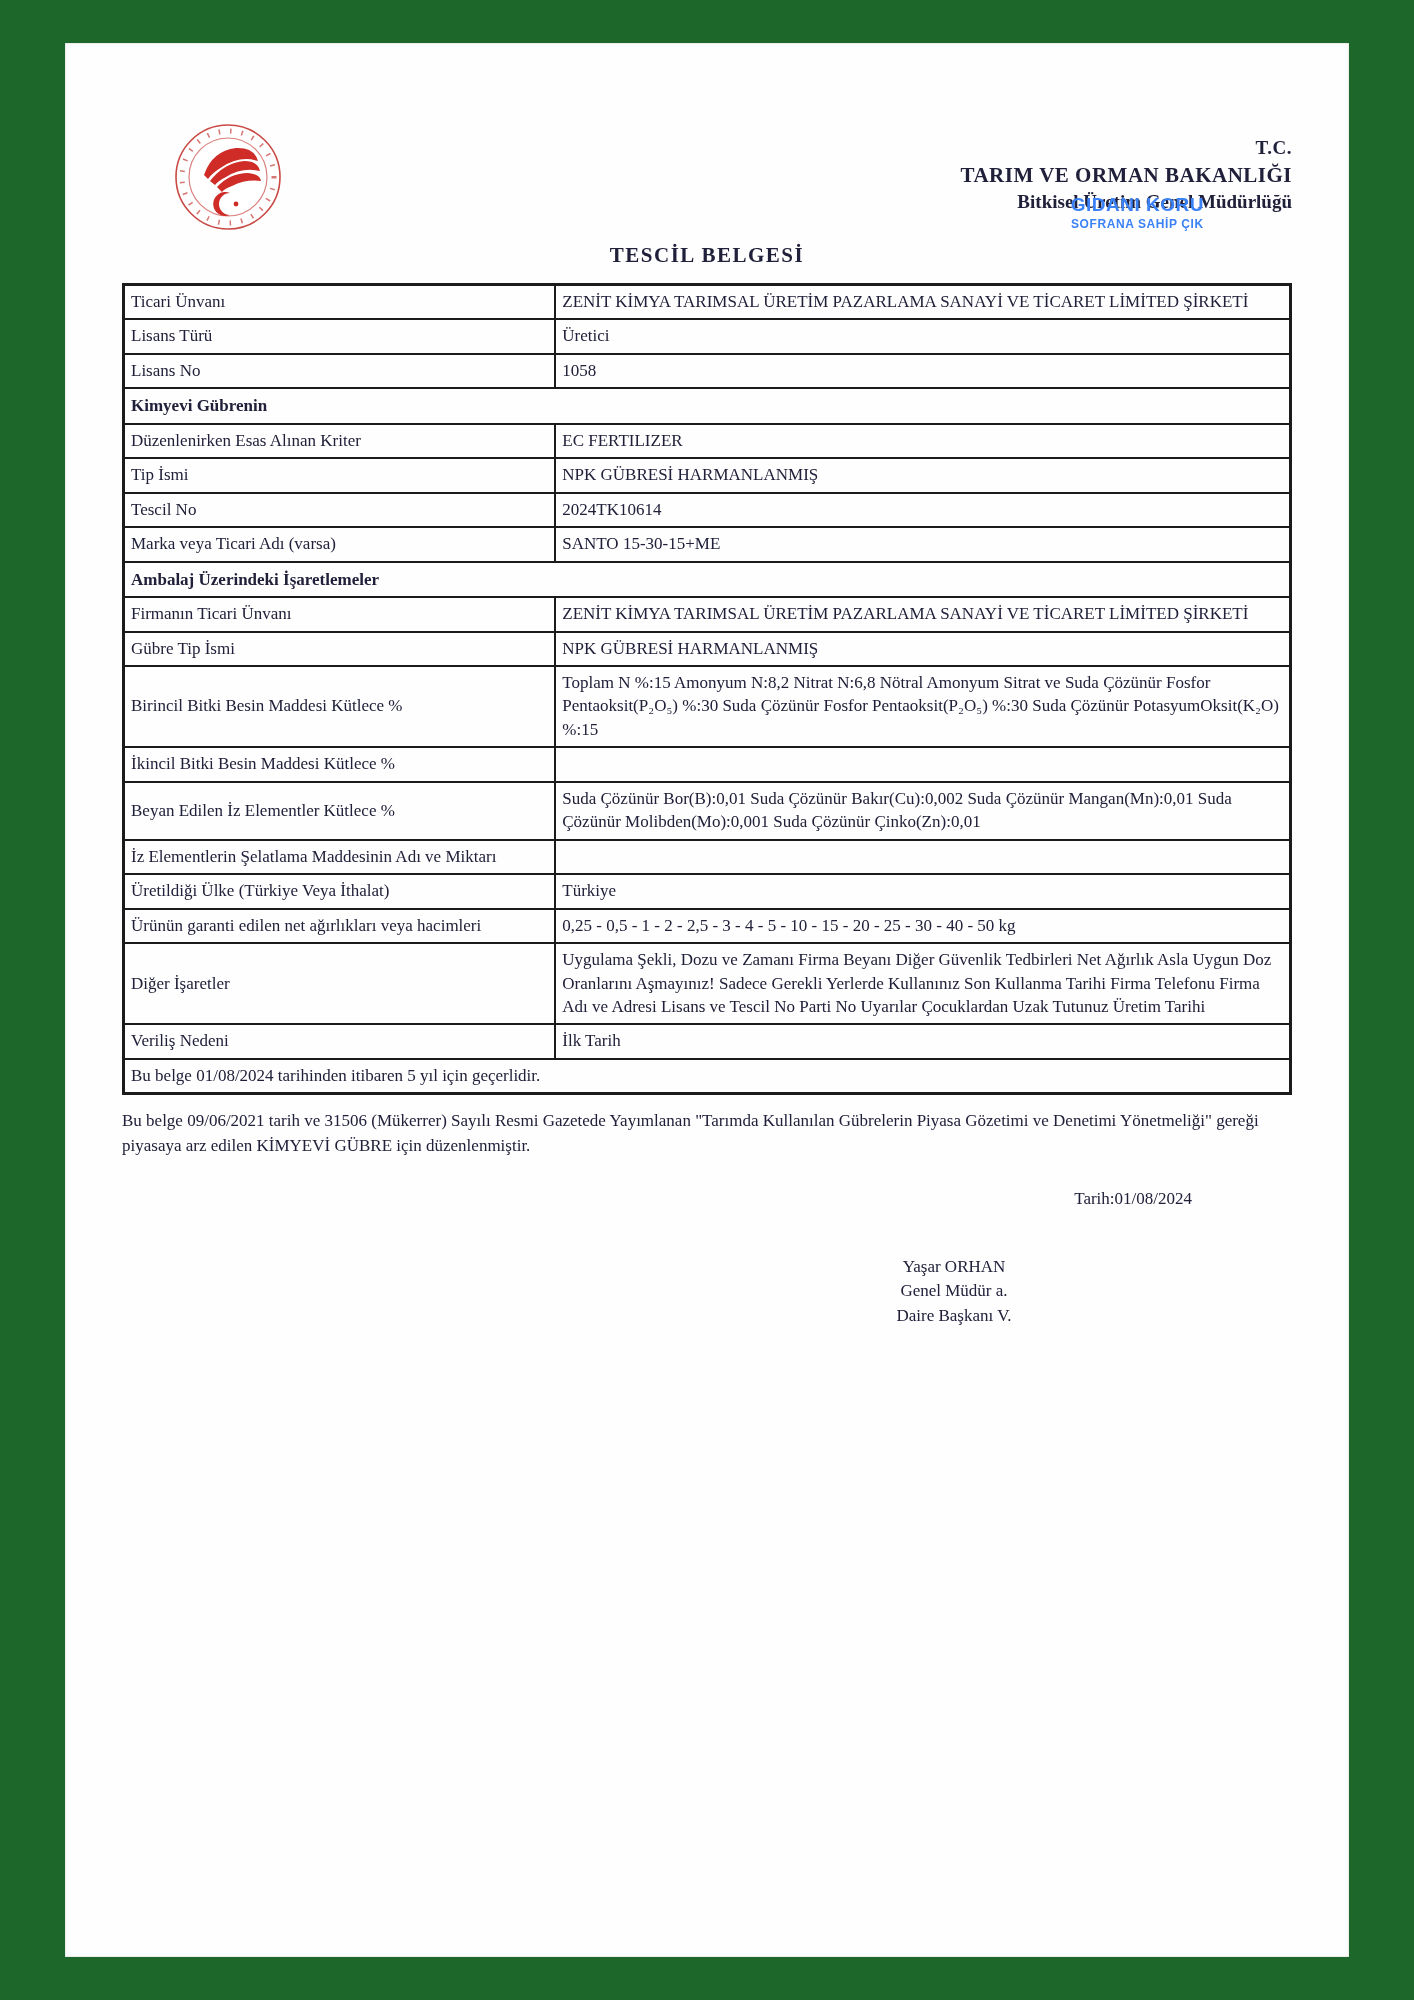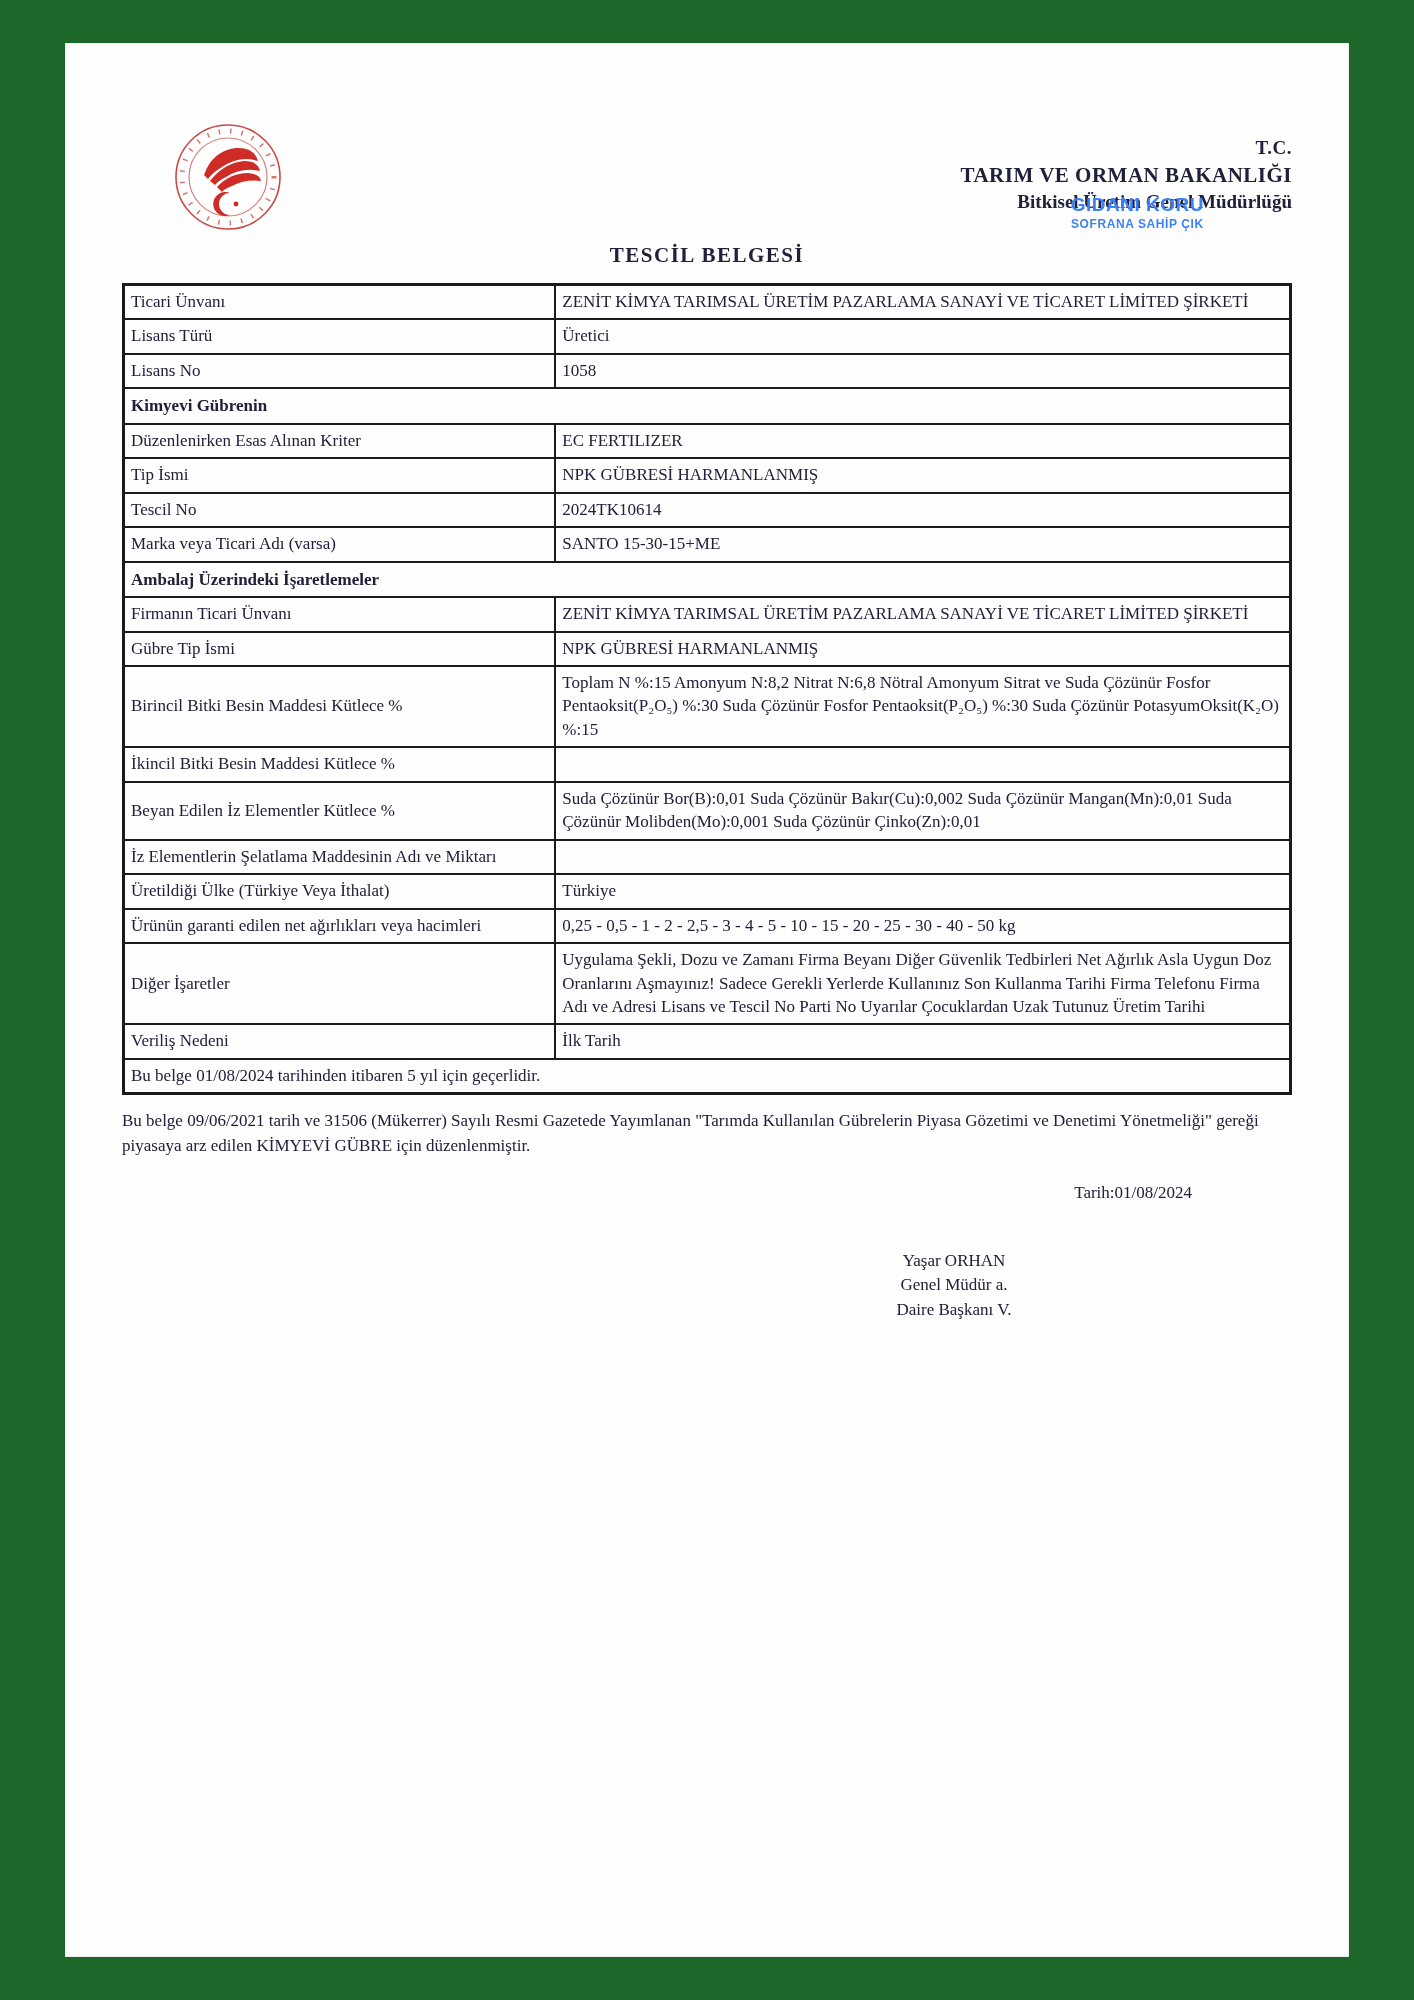"Tarih:01/08/2024" .date-line { margin-top: 24px -> 30px }
